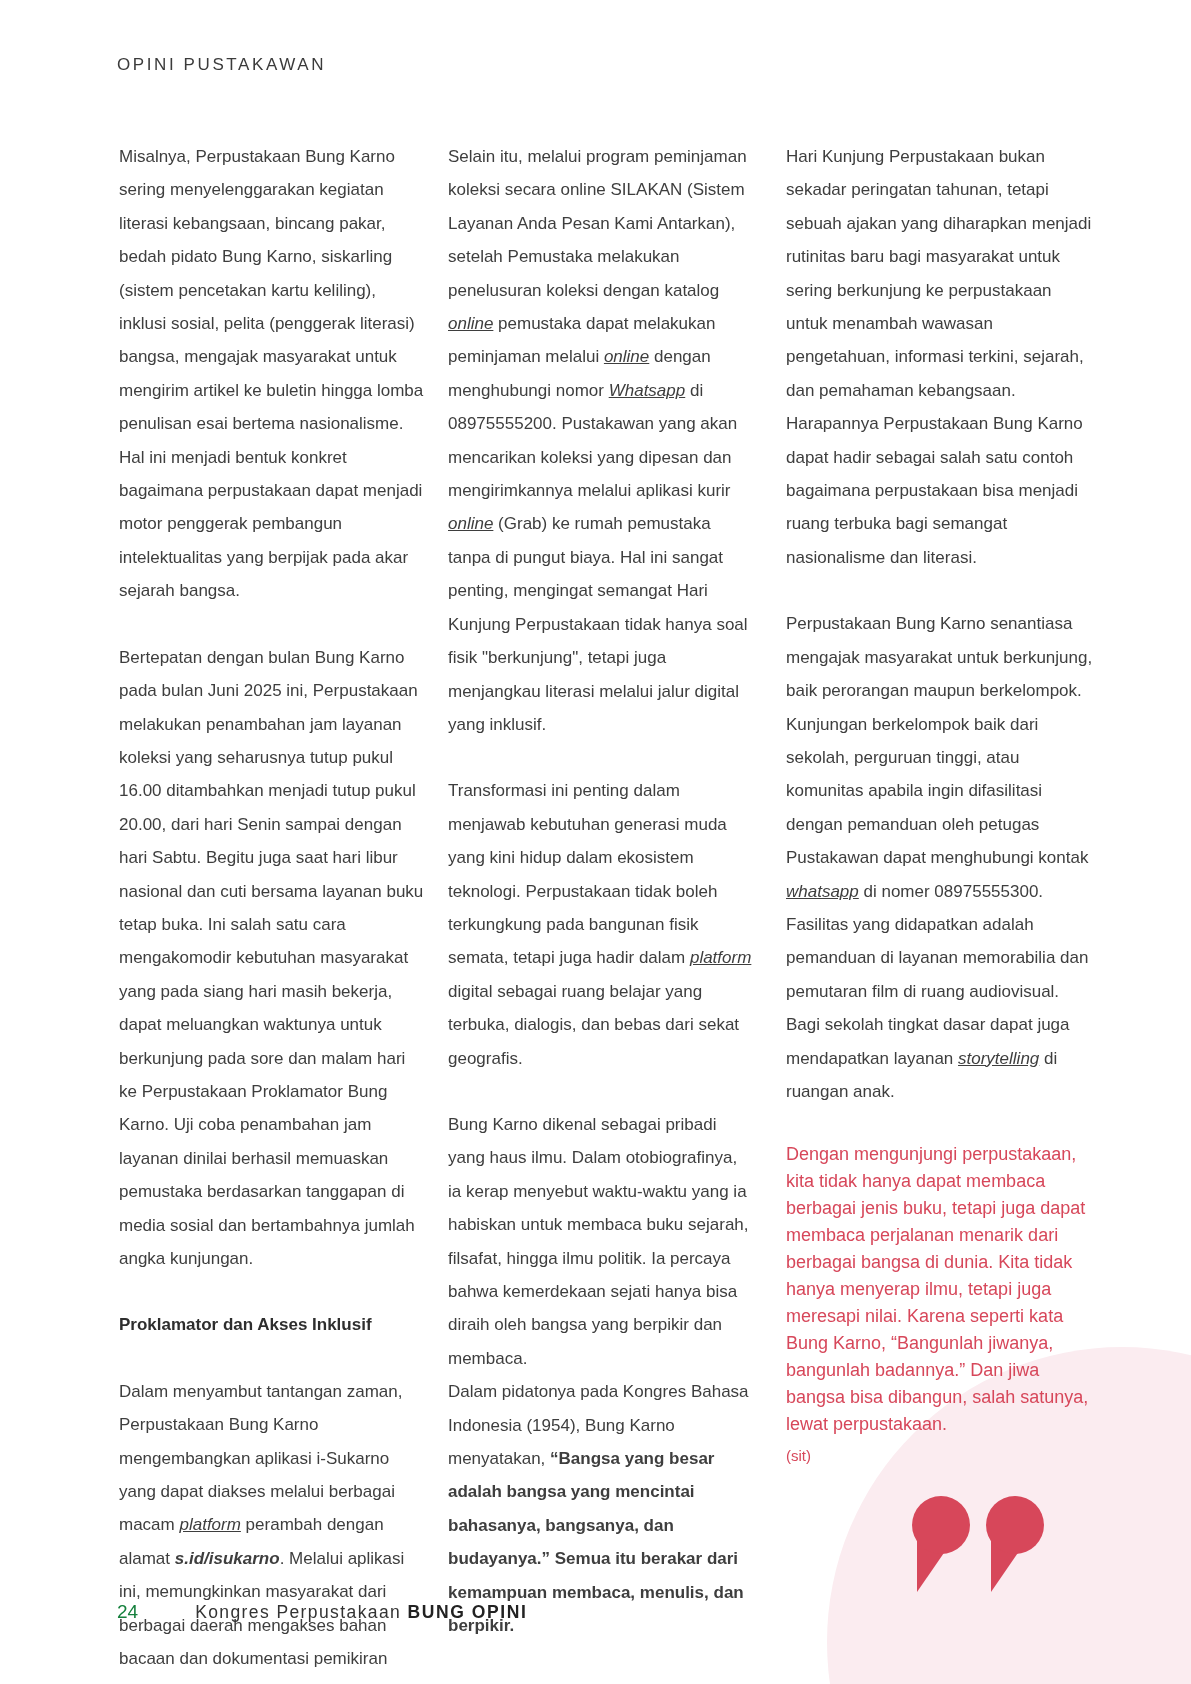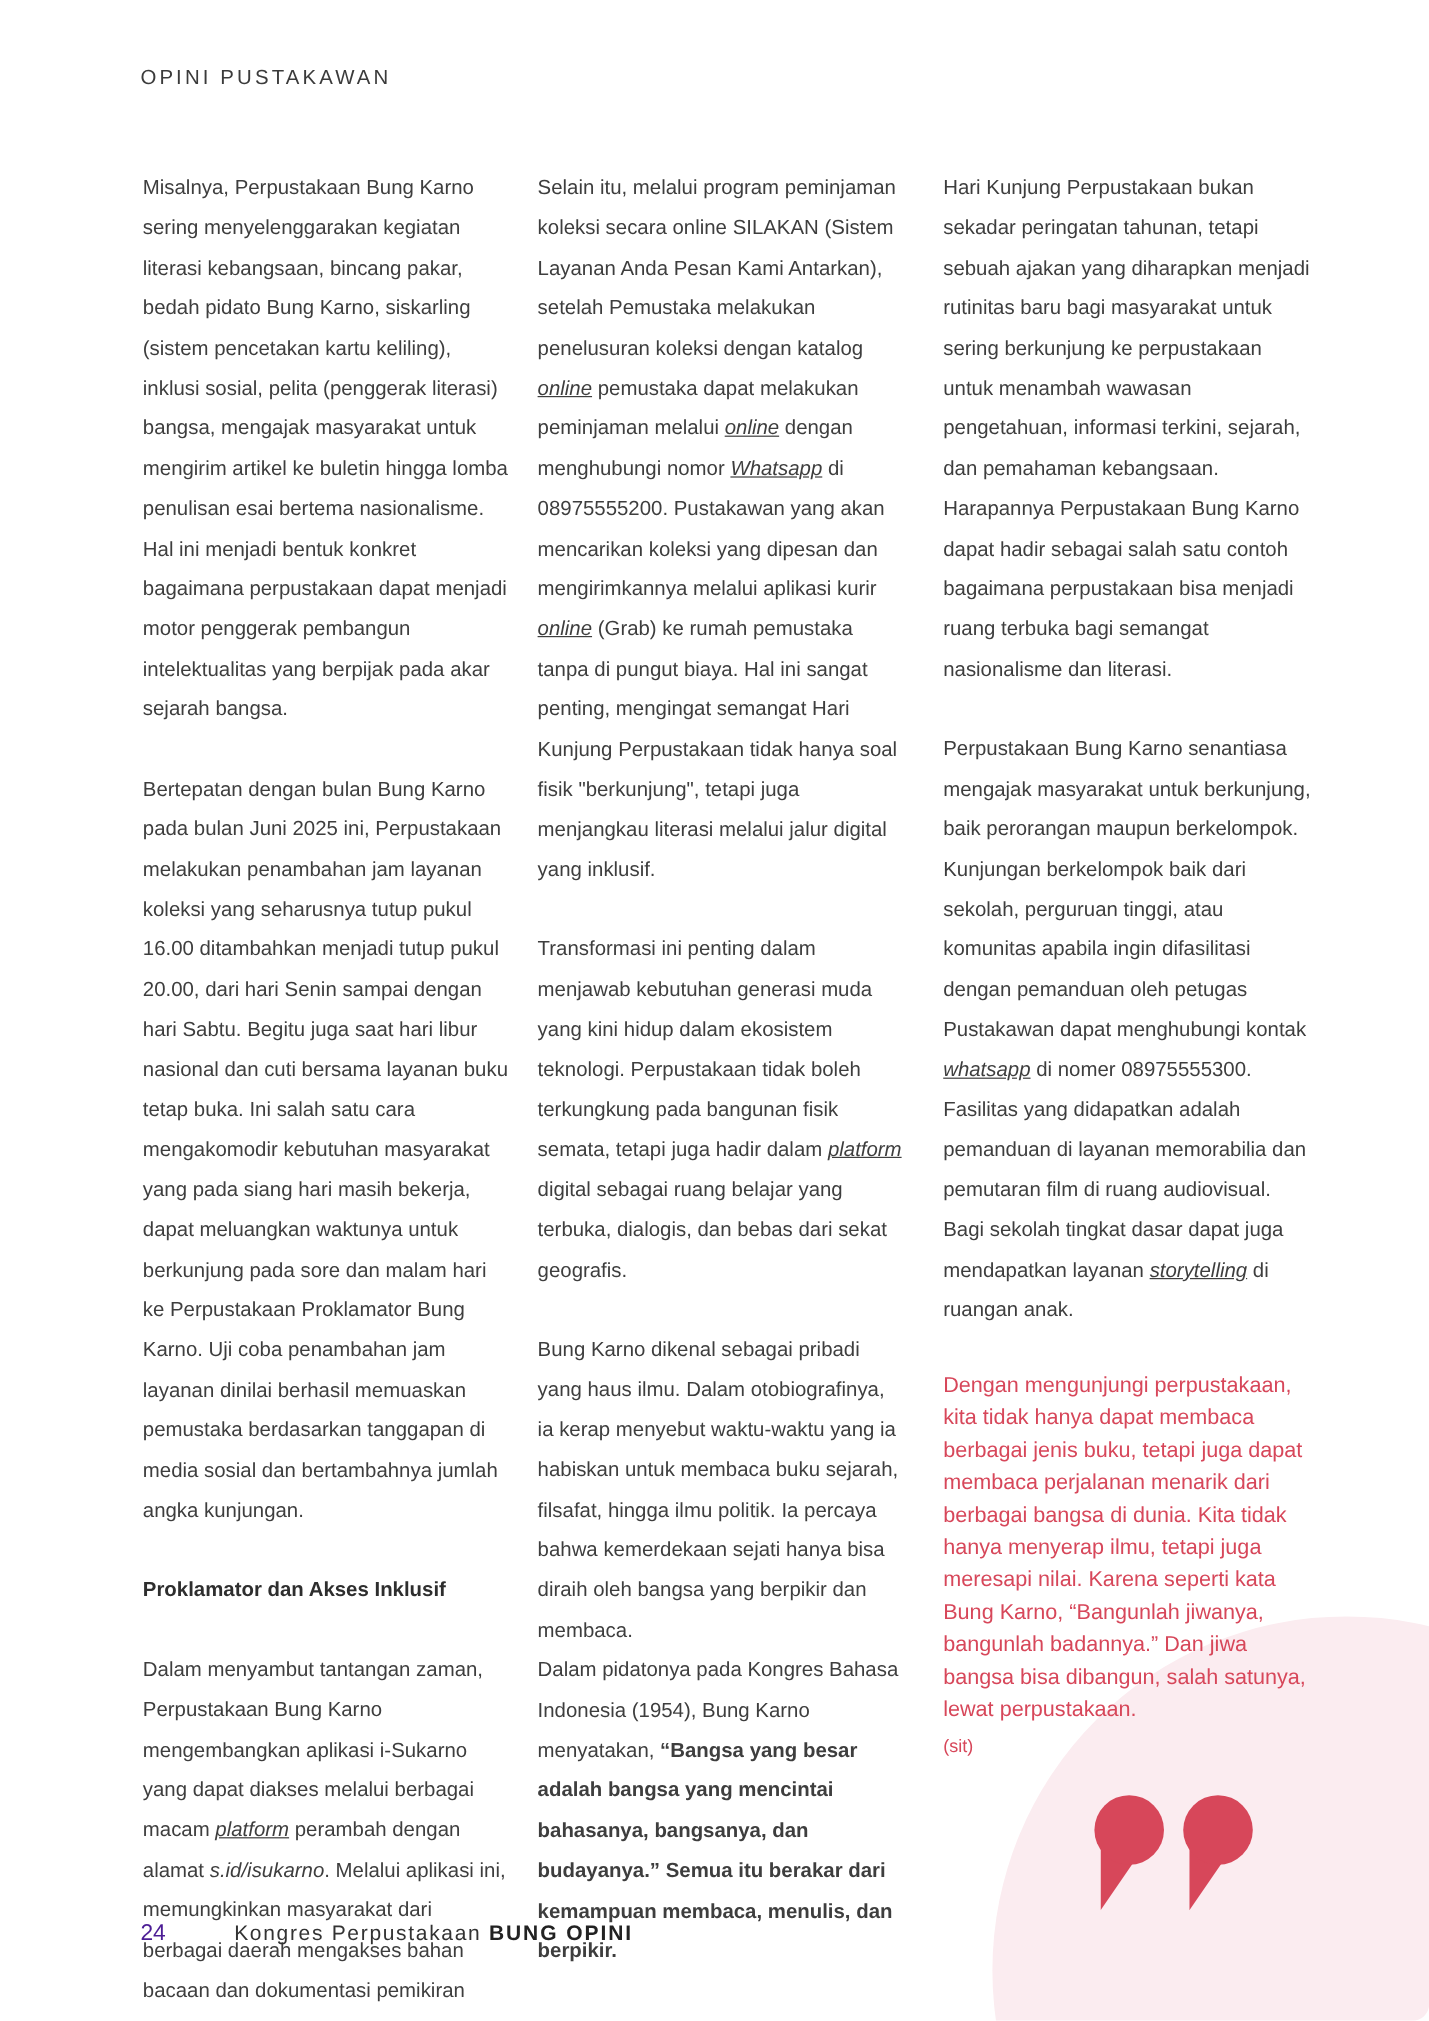"OPINI PUSTAKAWAN" .page { border-radius: 14px -> none }
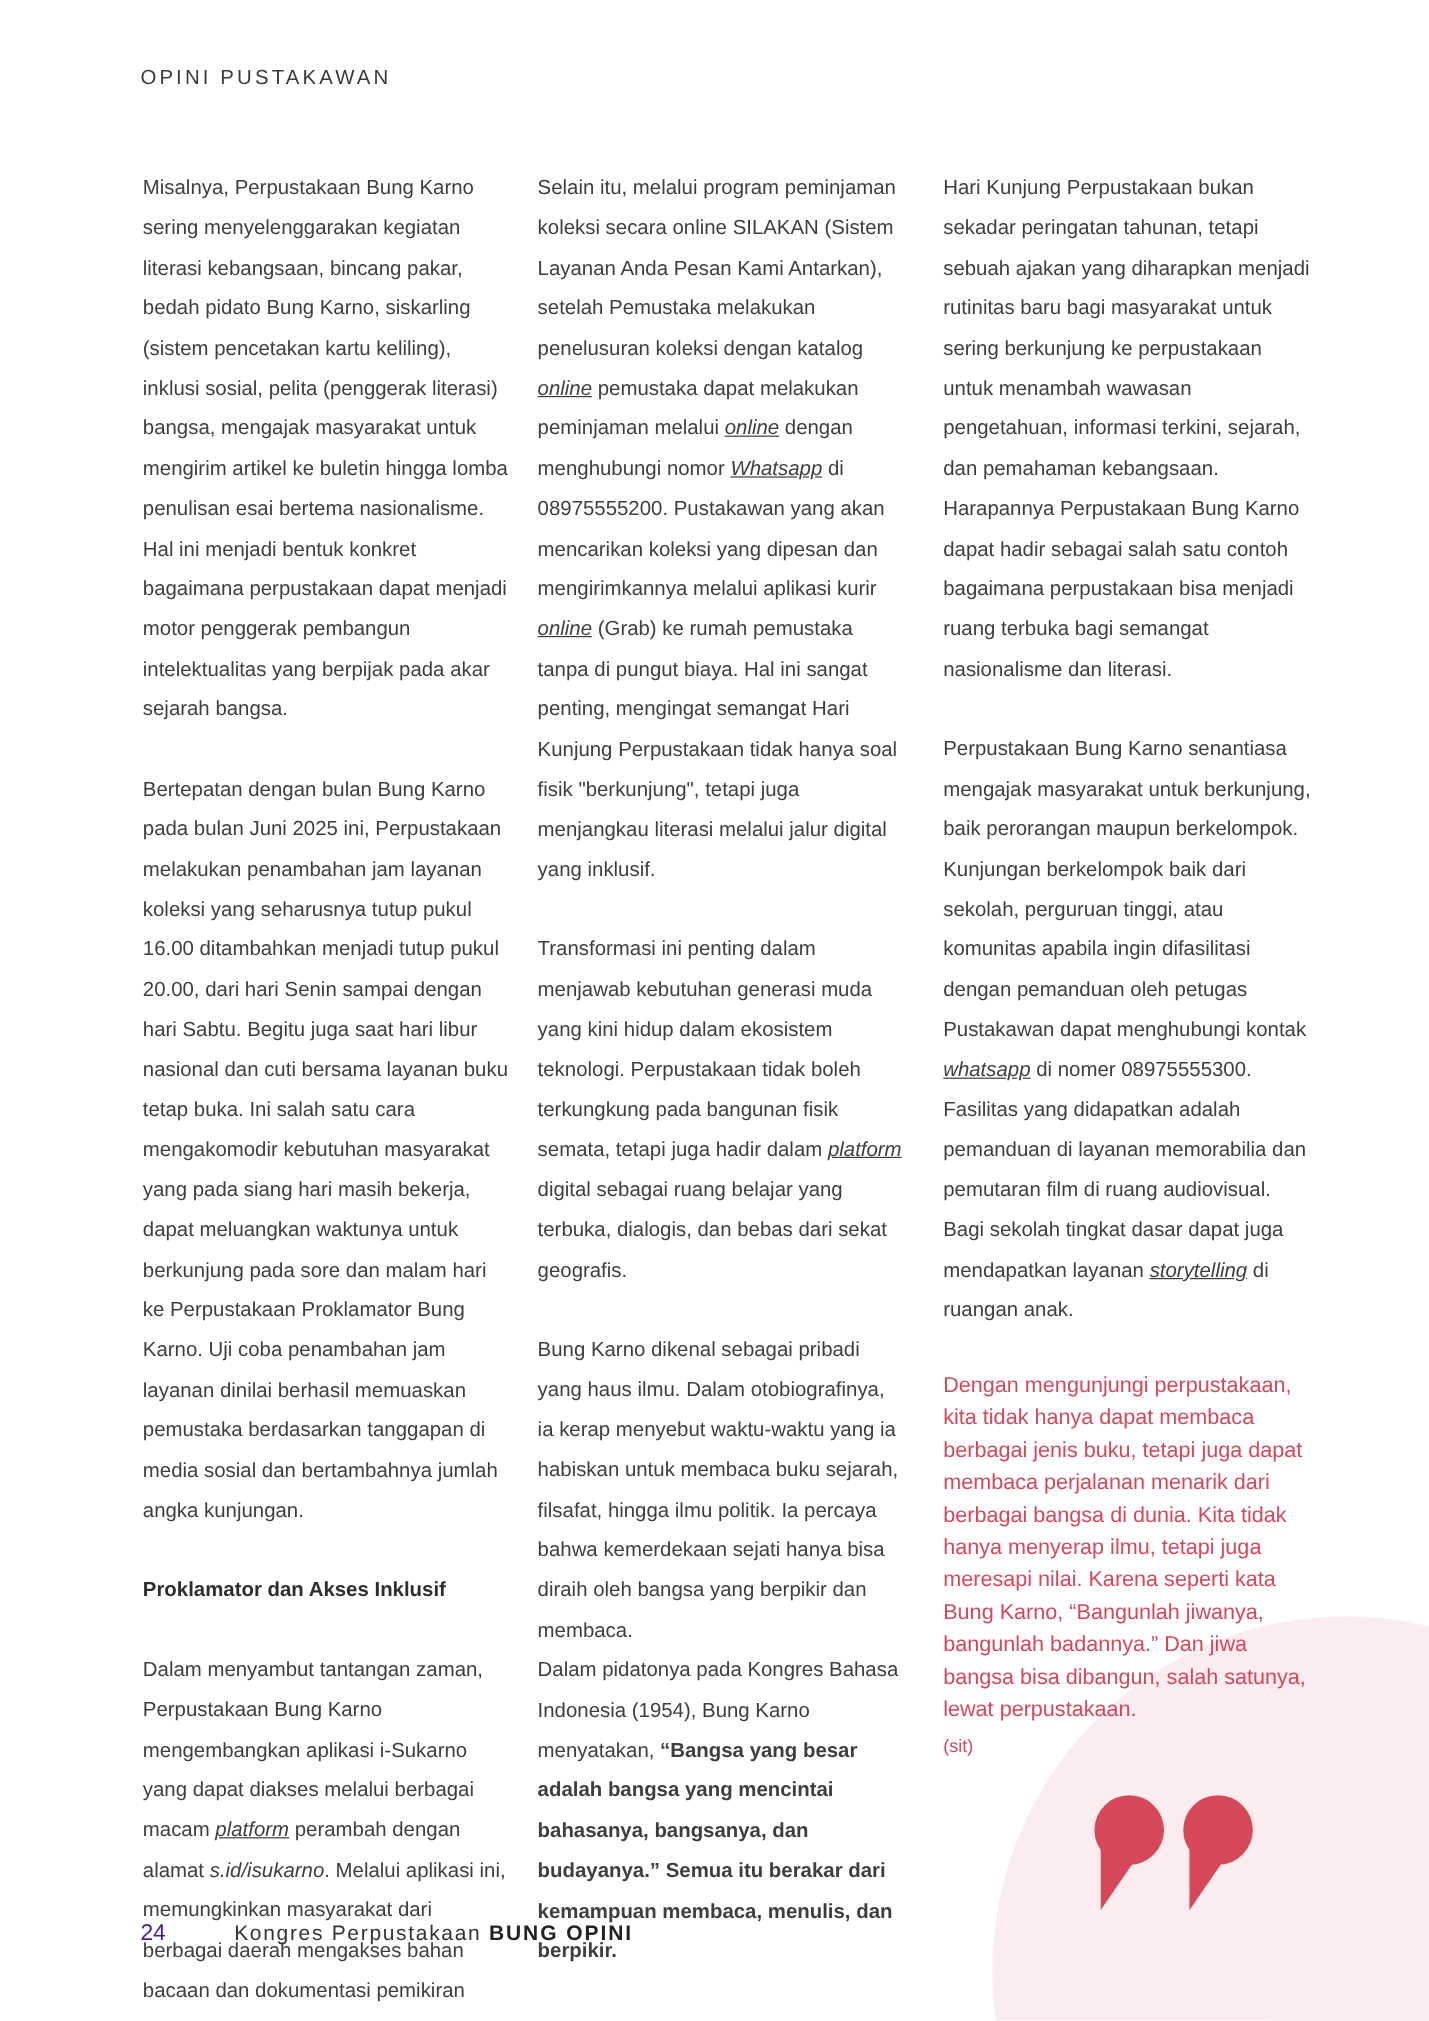"s.id/isukarno" .bi { font-weight: normal -> bold }
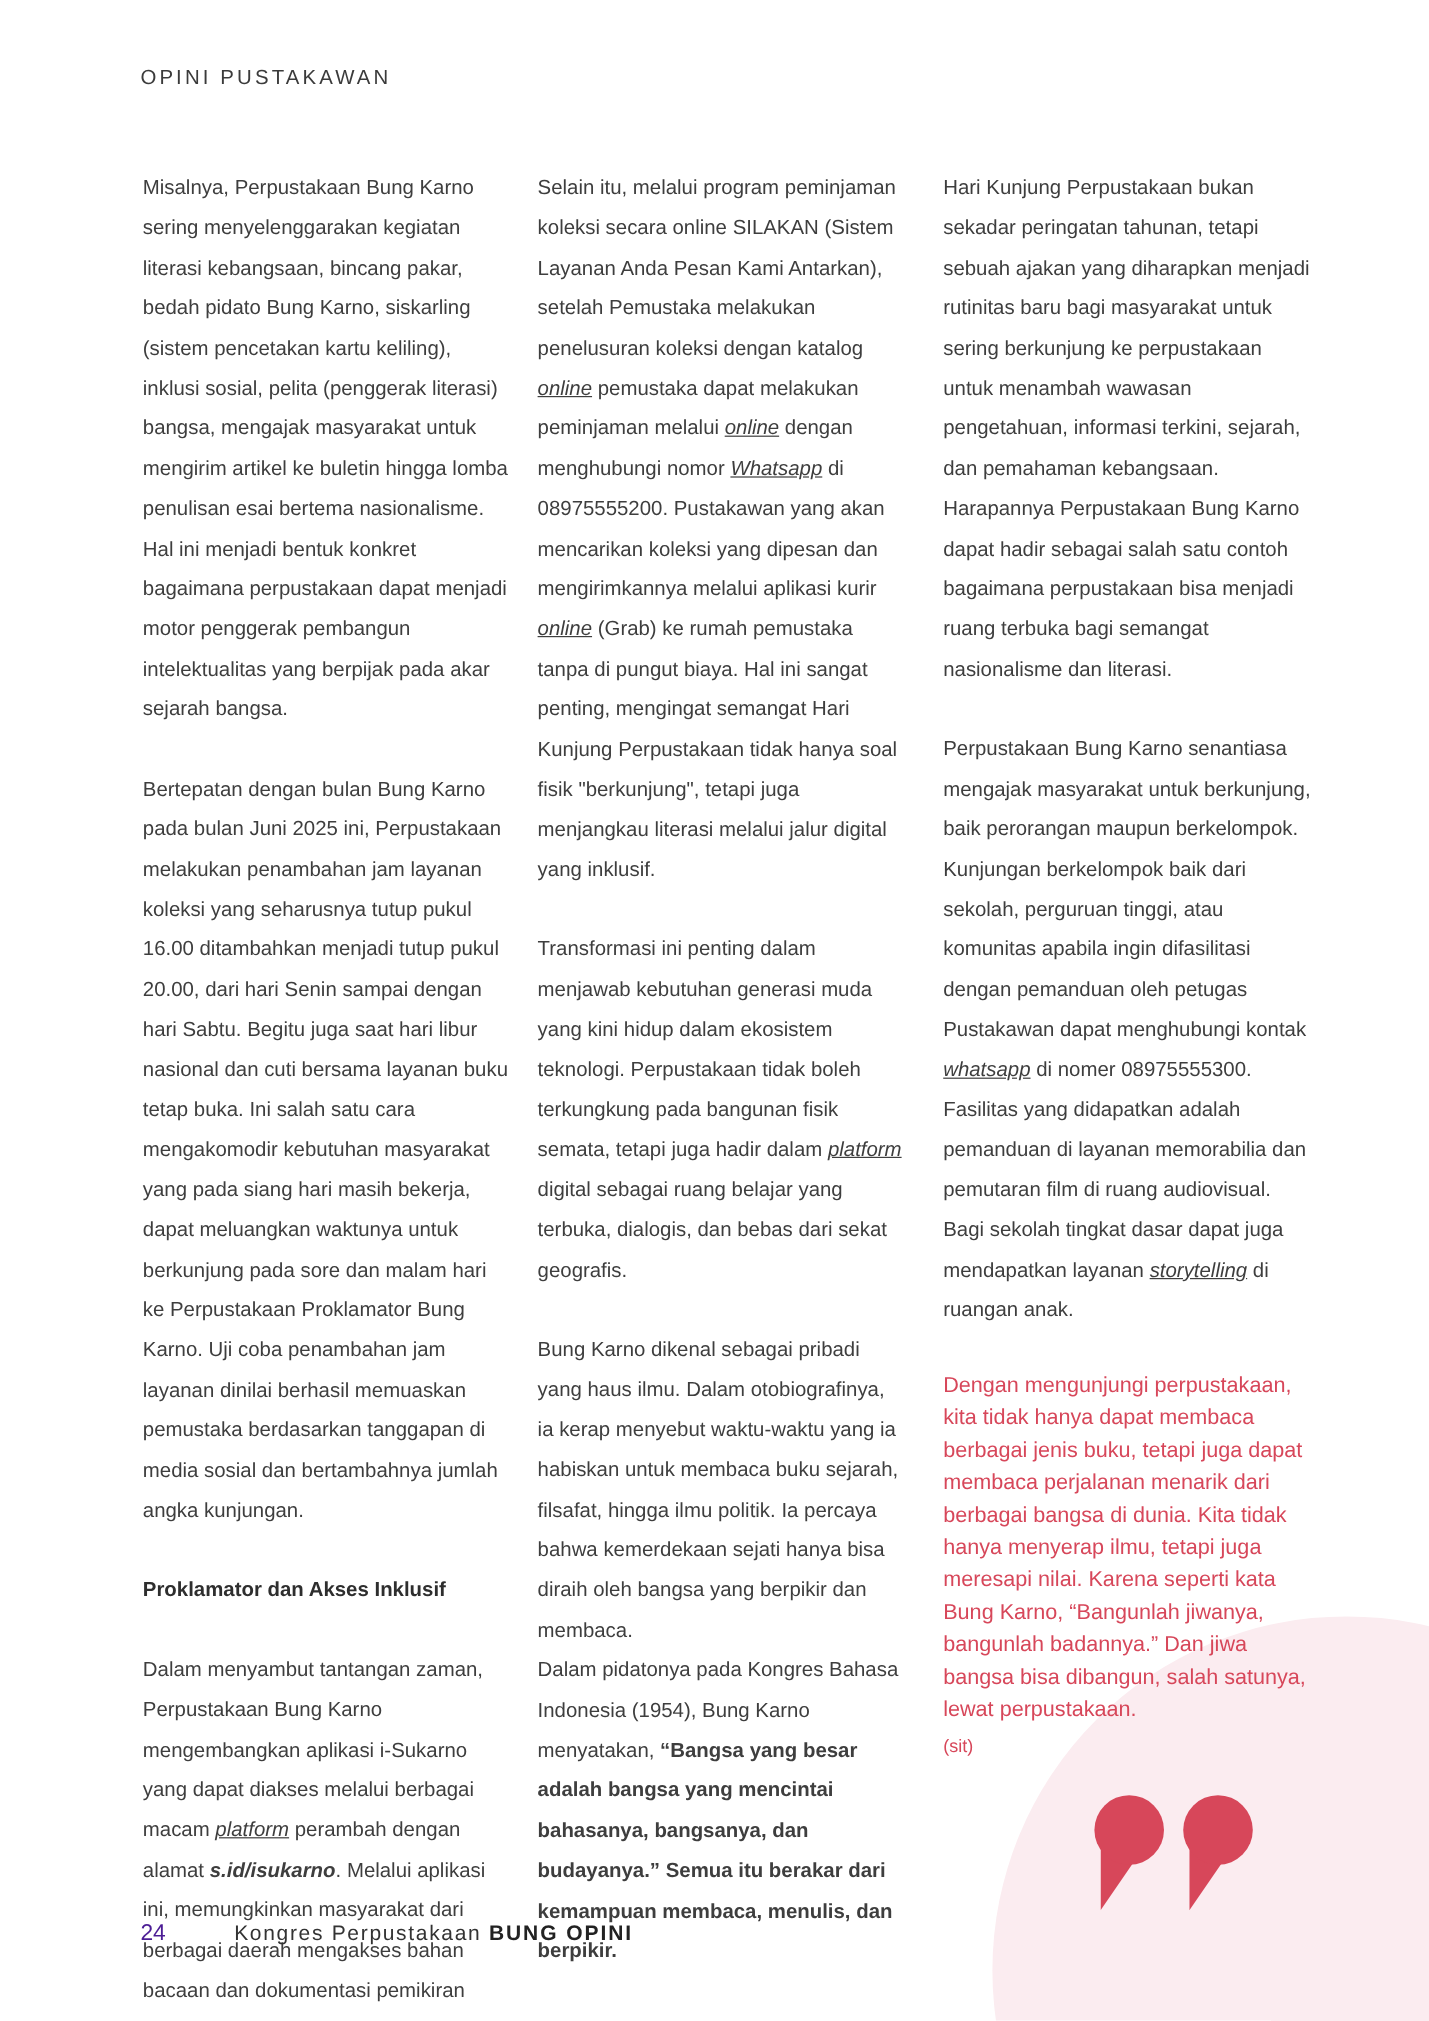"24" .page-number { color: #4c1d95 -> #15803d }
